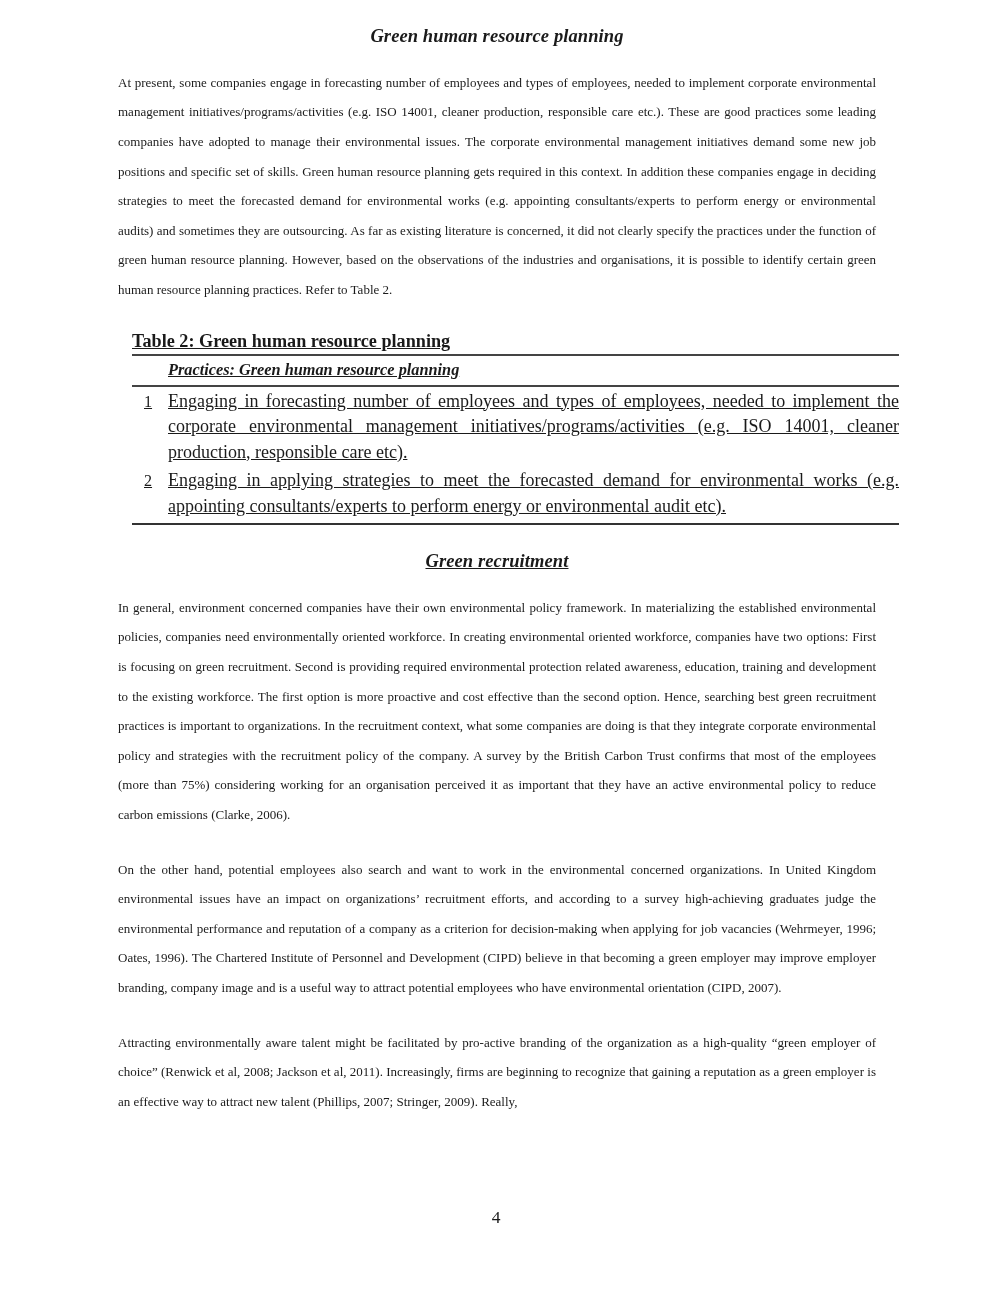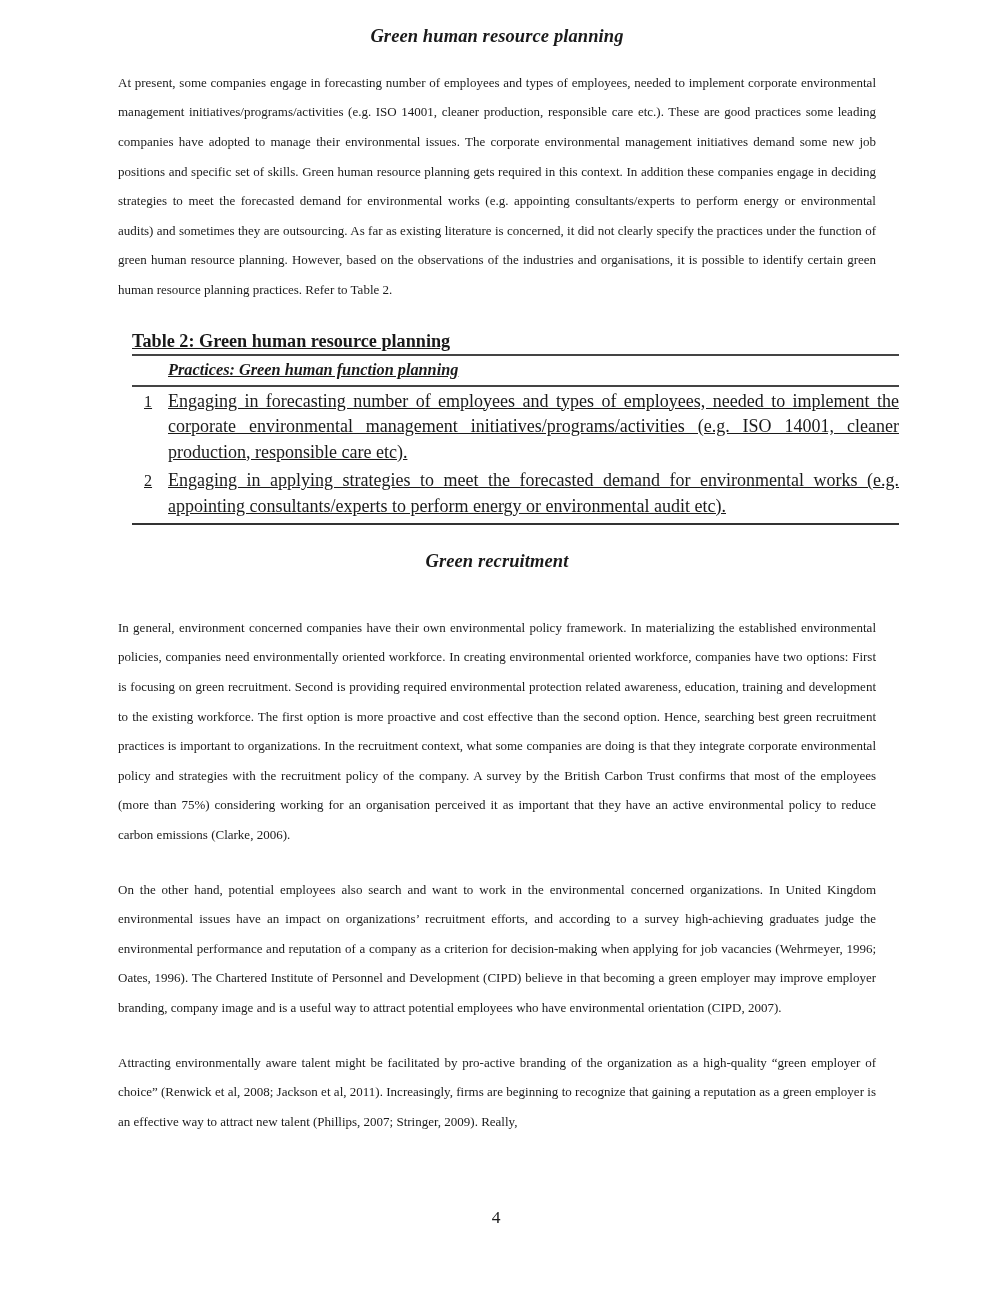"Practices: Green human function planning" th { text: function -> resource }
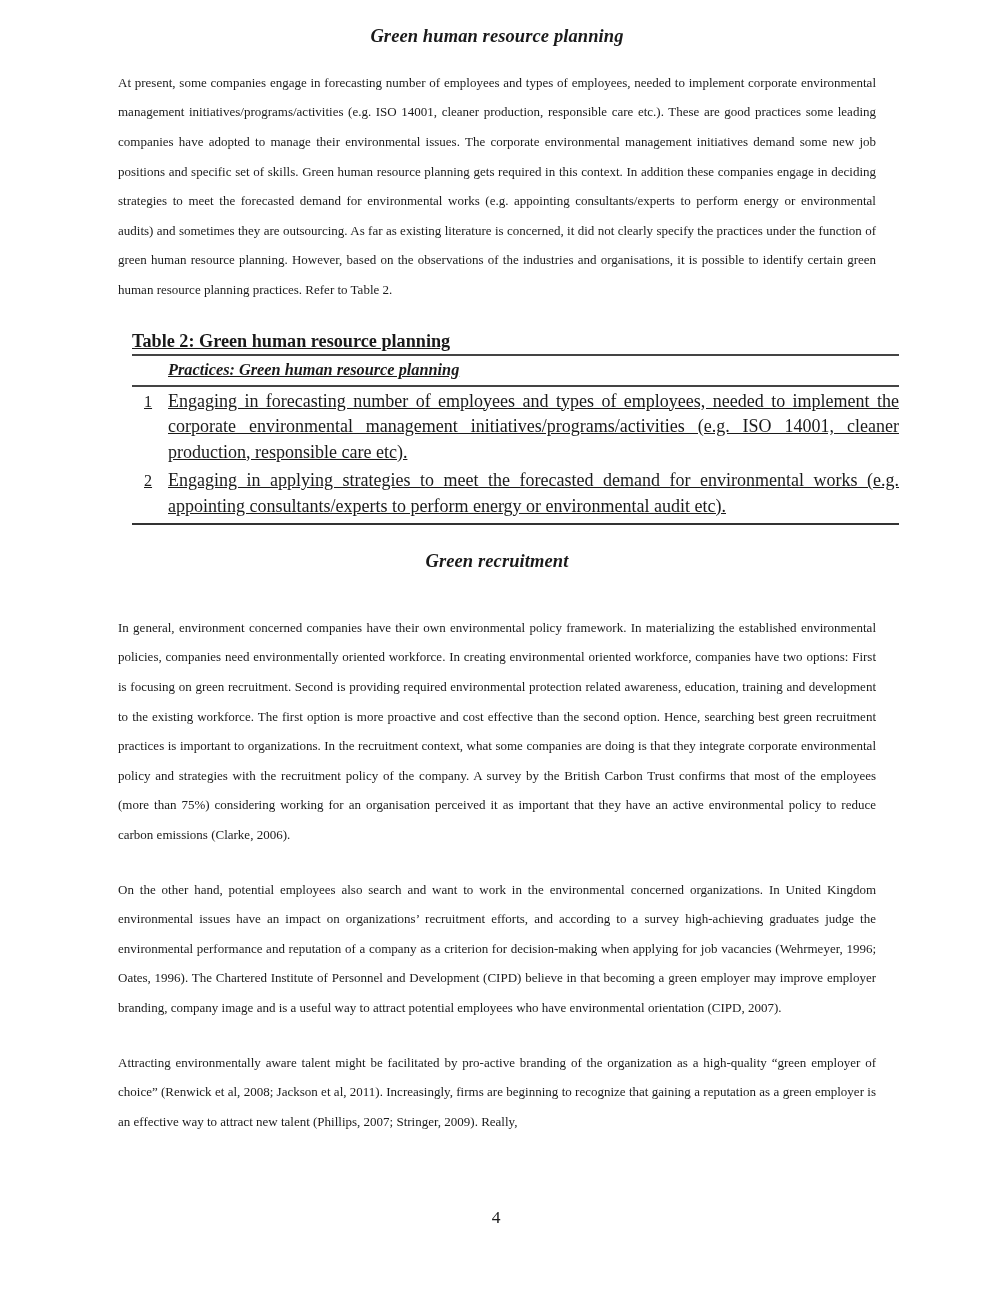"Green recruitment" .section-heading.second { margin-bottom: 40px -> 20px; text-decoration: none -> underline }
